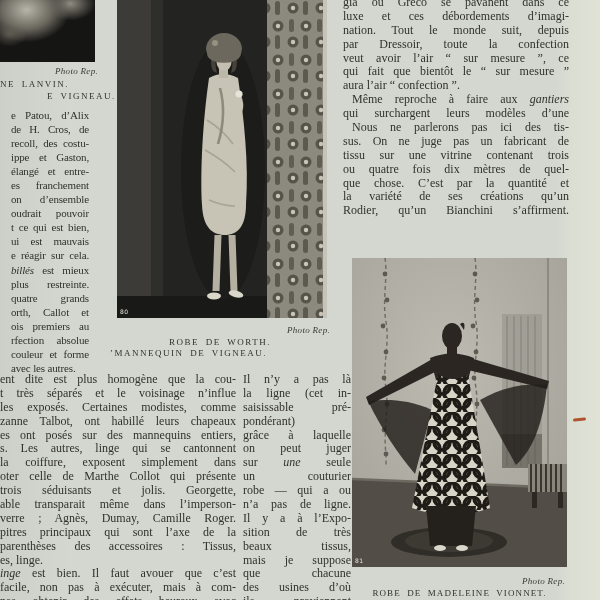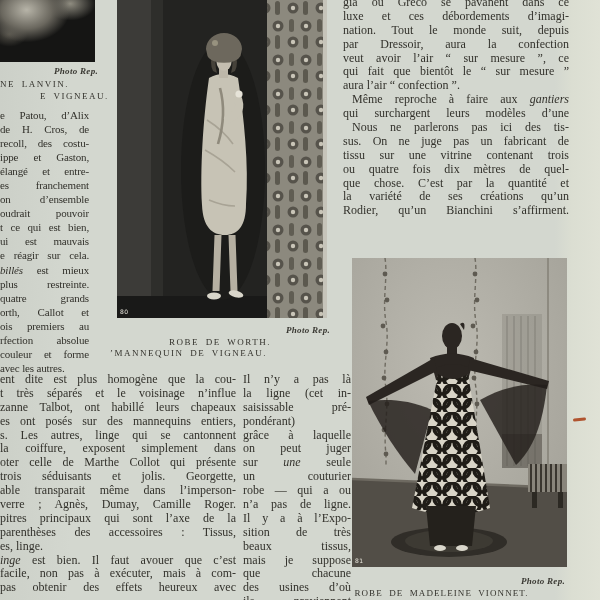"par Dressoir, aura la confection" div.ln { text: aura -> toute }
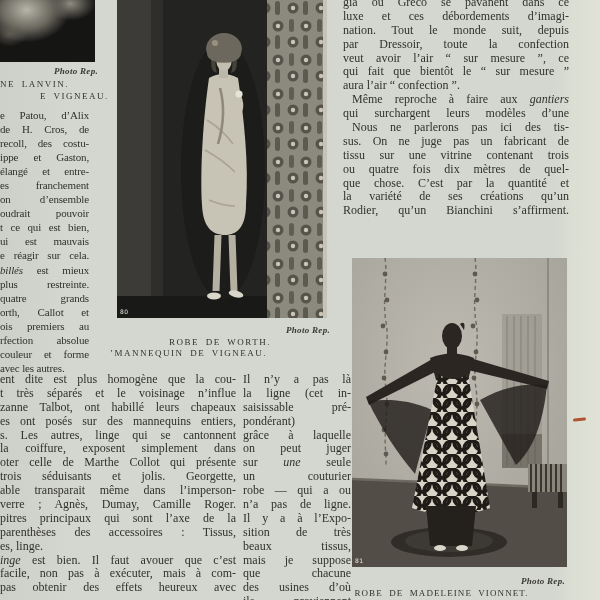"Photo Rep." .credit { font-weight: bold -> none }
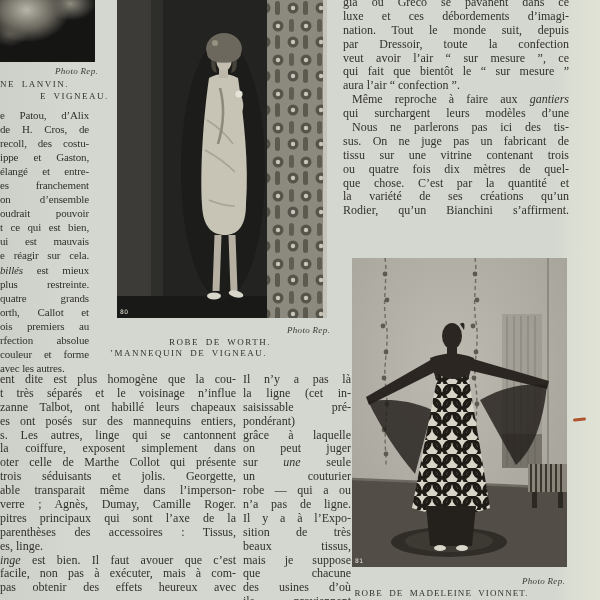"E VIGNEAU." div.abs { left: 5px -> 12px }
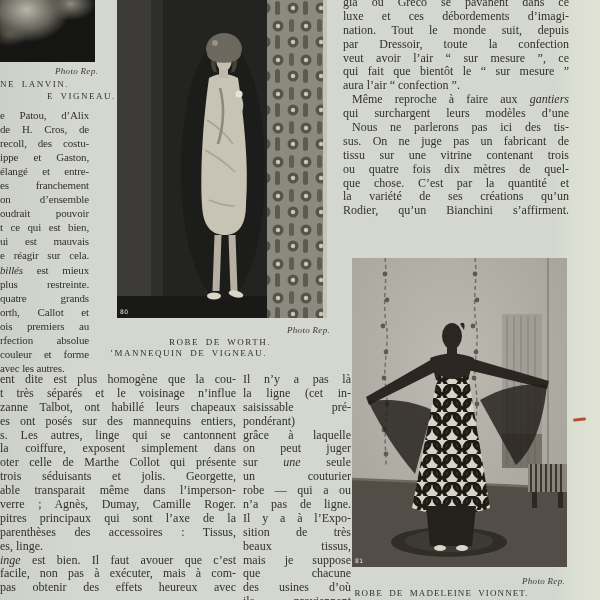"e Patou, d’Alix" .col-upper .ln { margin-left: none -> 11px }
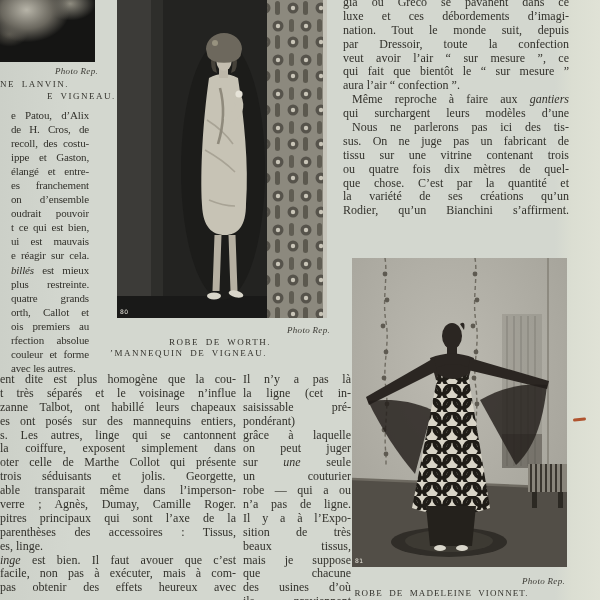"les exposés. Certaines modistes, comme" div.ln { html: none -> <div>les exposés. Certaines modistes, comme</div> }
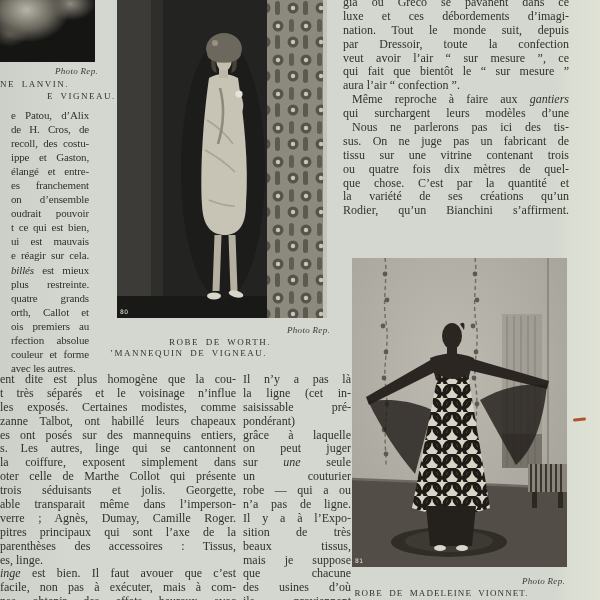"ROBE DE MADELEINE VIONNET." div.abs { left: 332px -> 350px }
